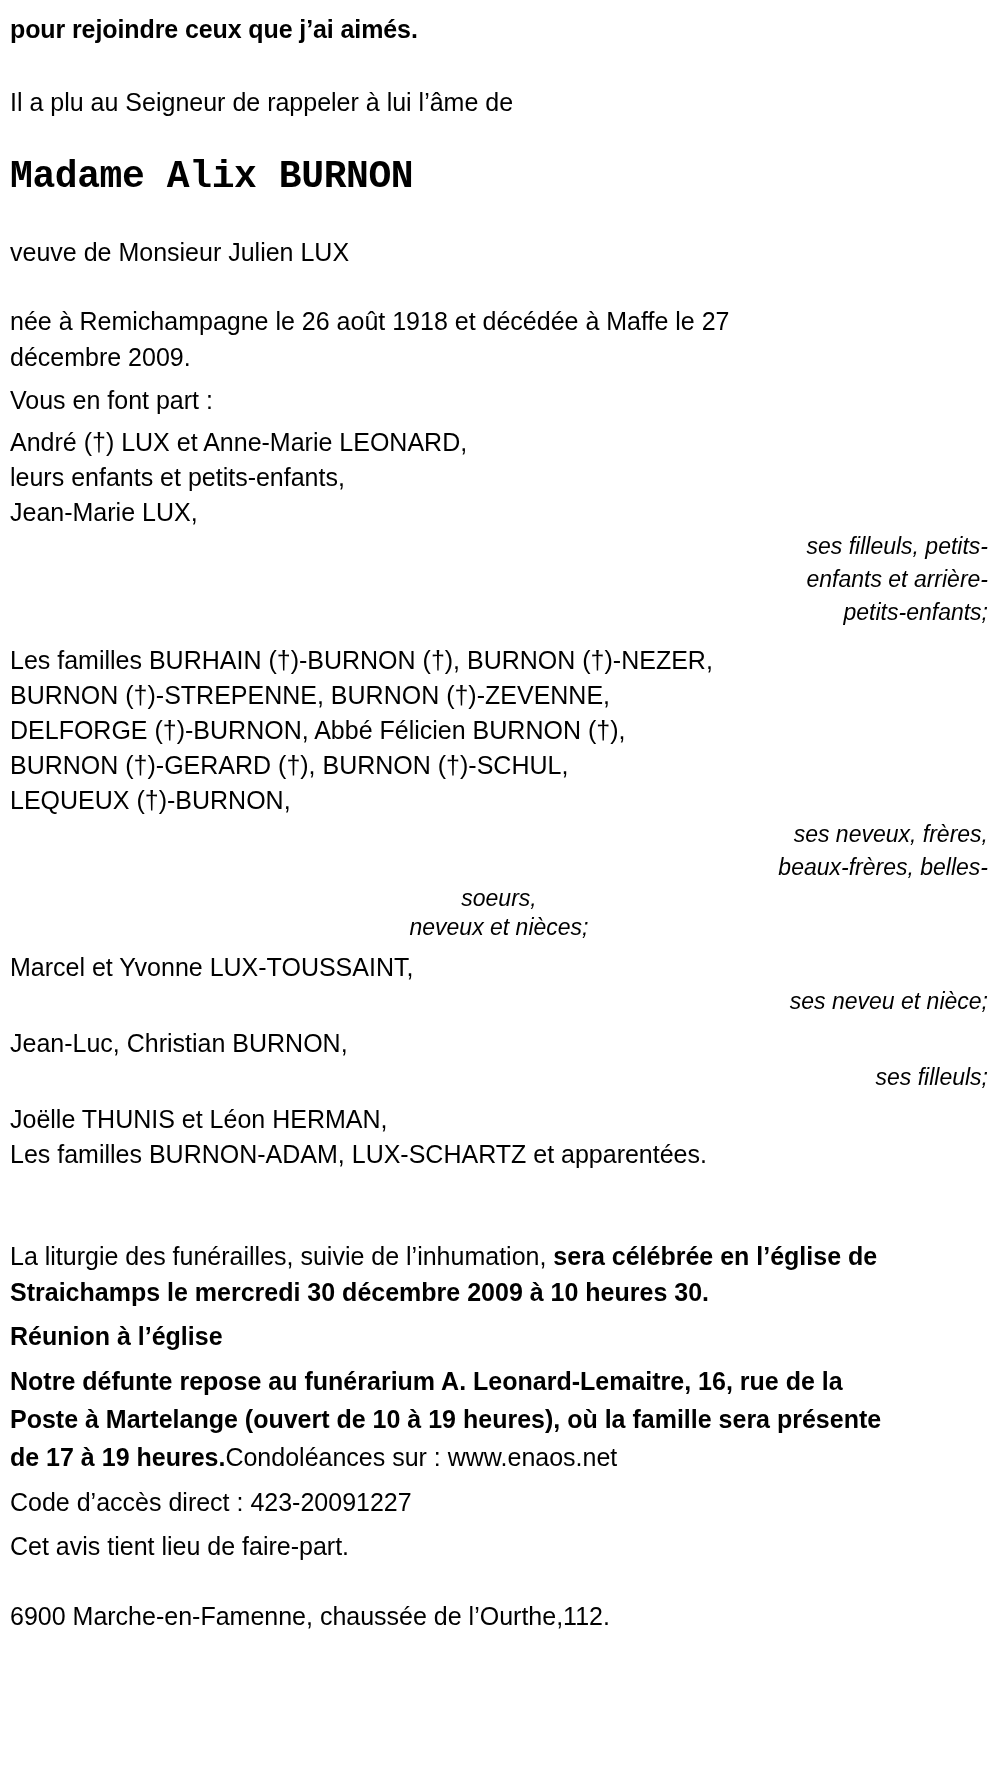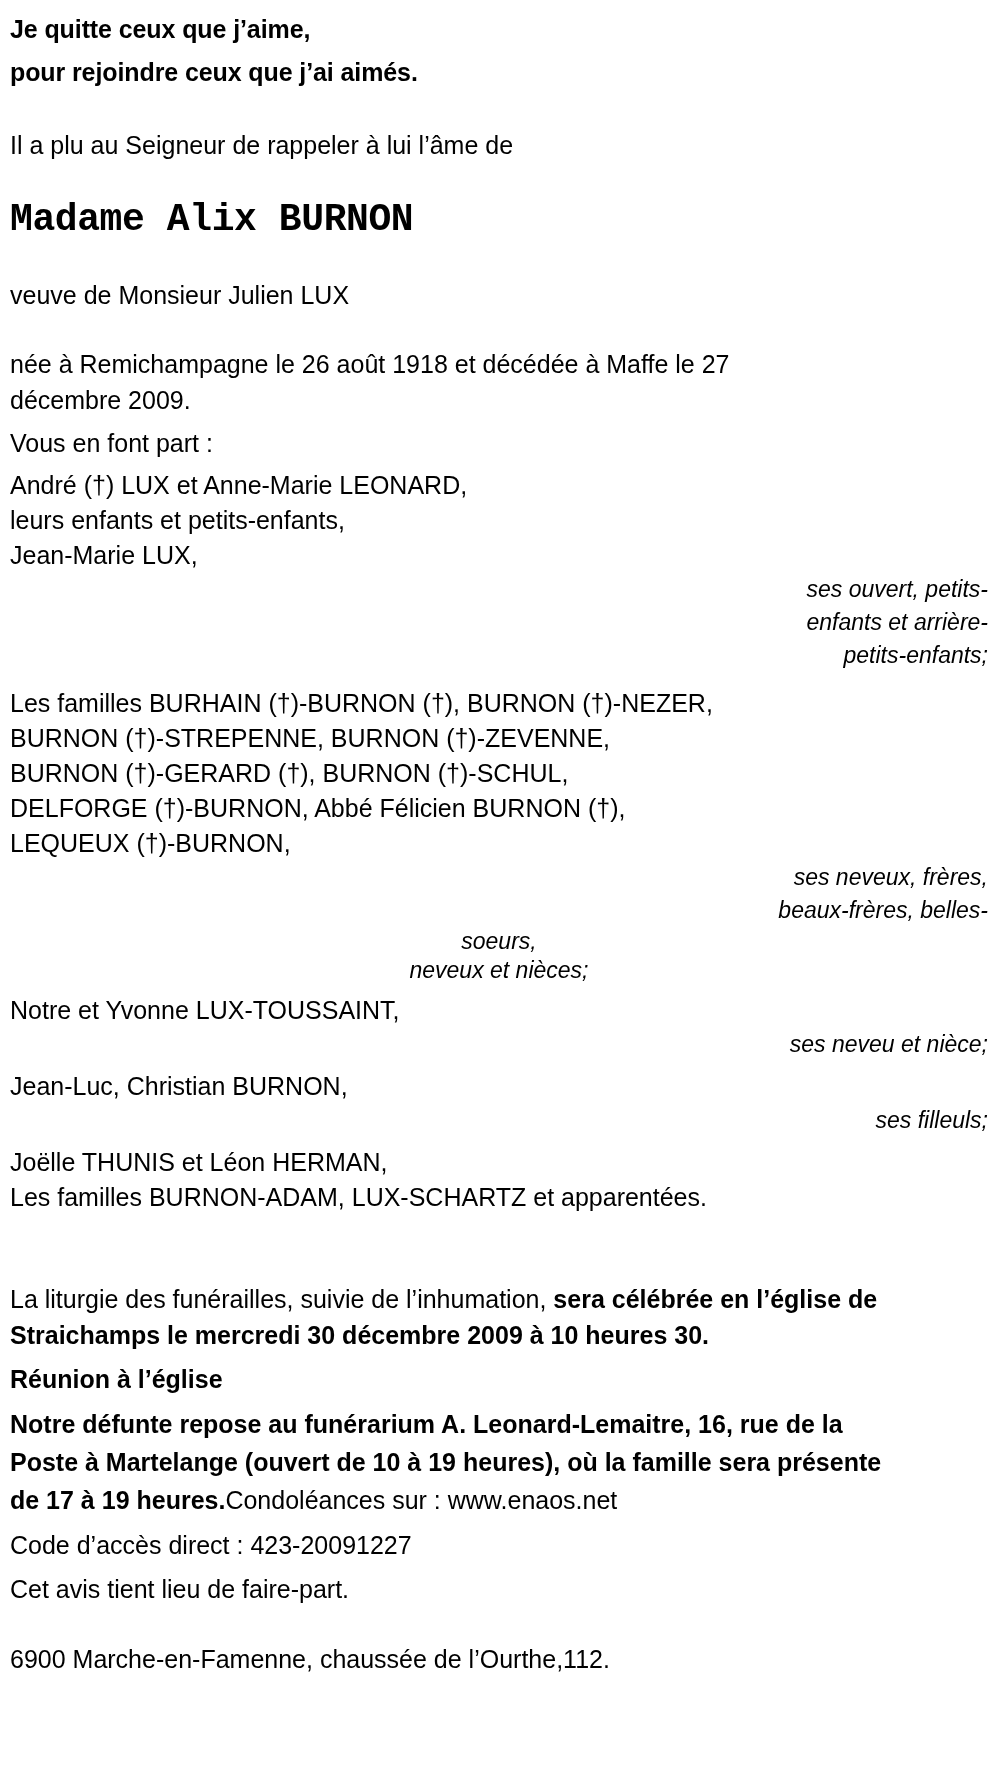"Je quitte ceux que j’aime," div.epitaph-line { html: <div>Je quitte ceux que j’aime,</div> -> none }
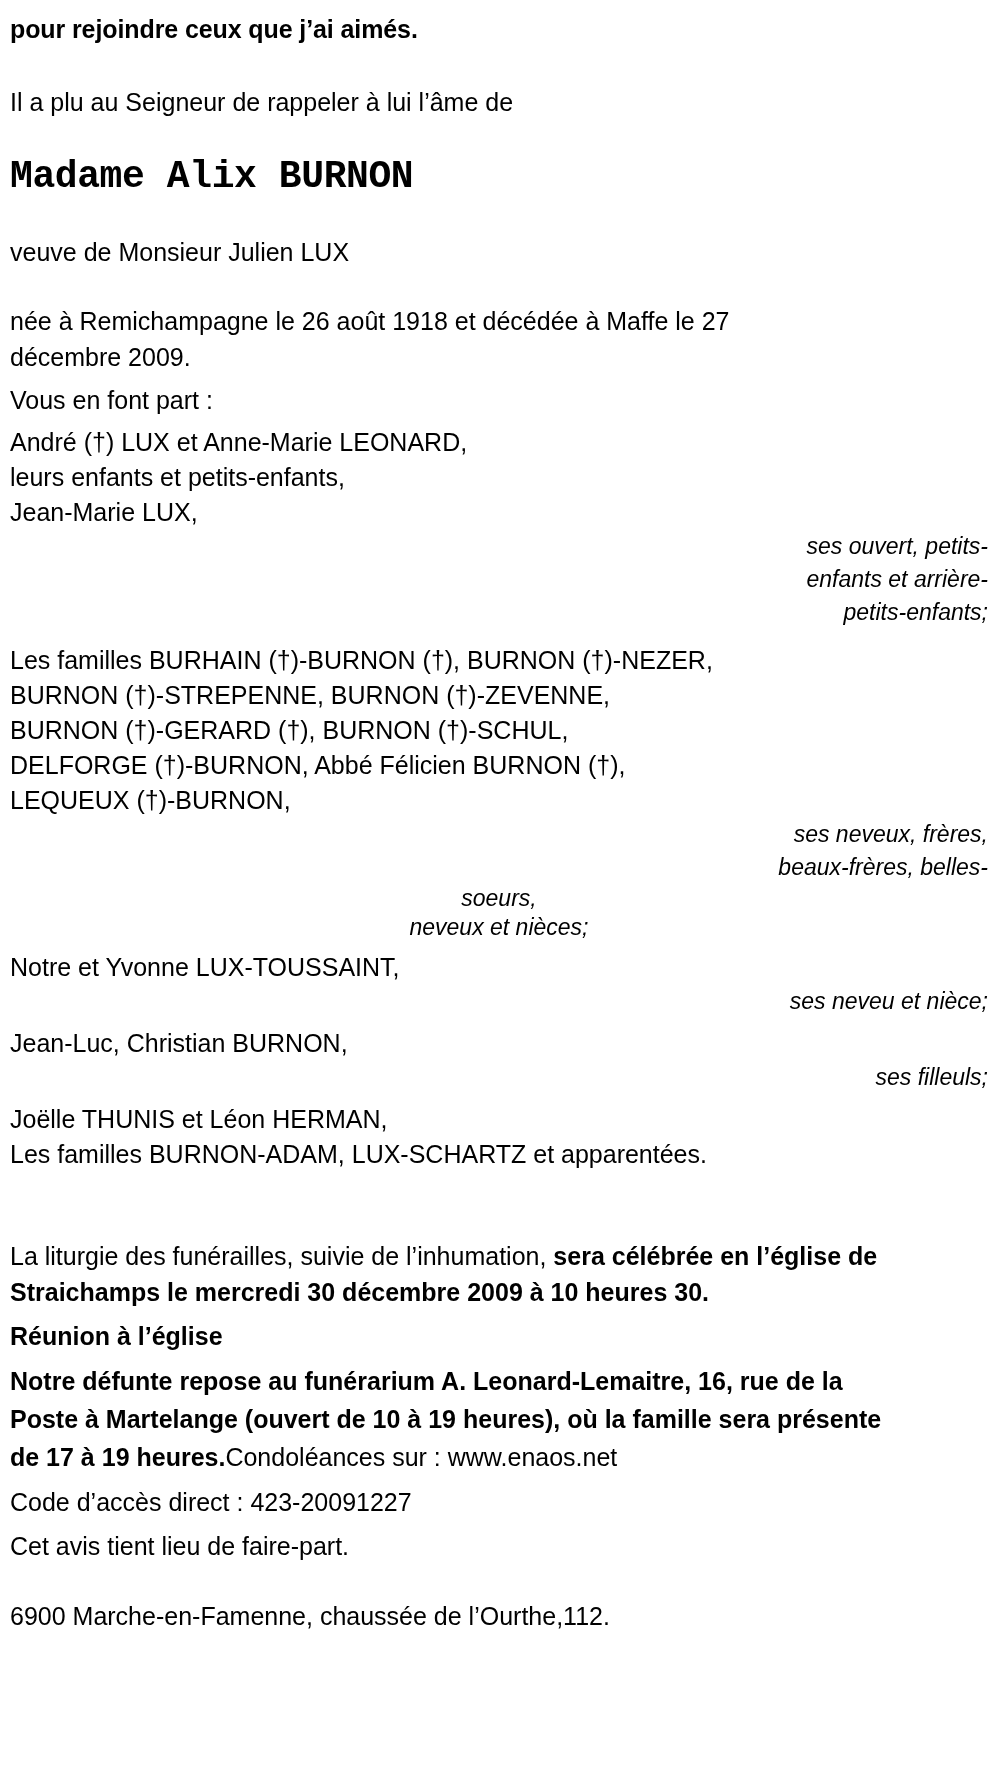"ses ouvert, petits-" div.relation { text: ouvert -> filleuls }
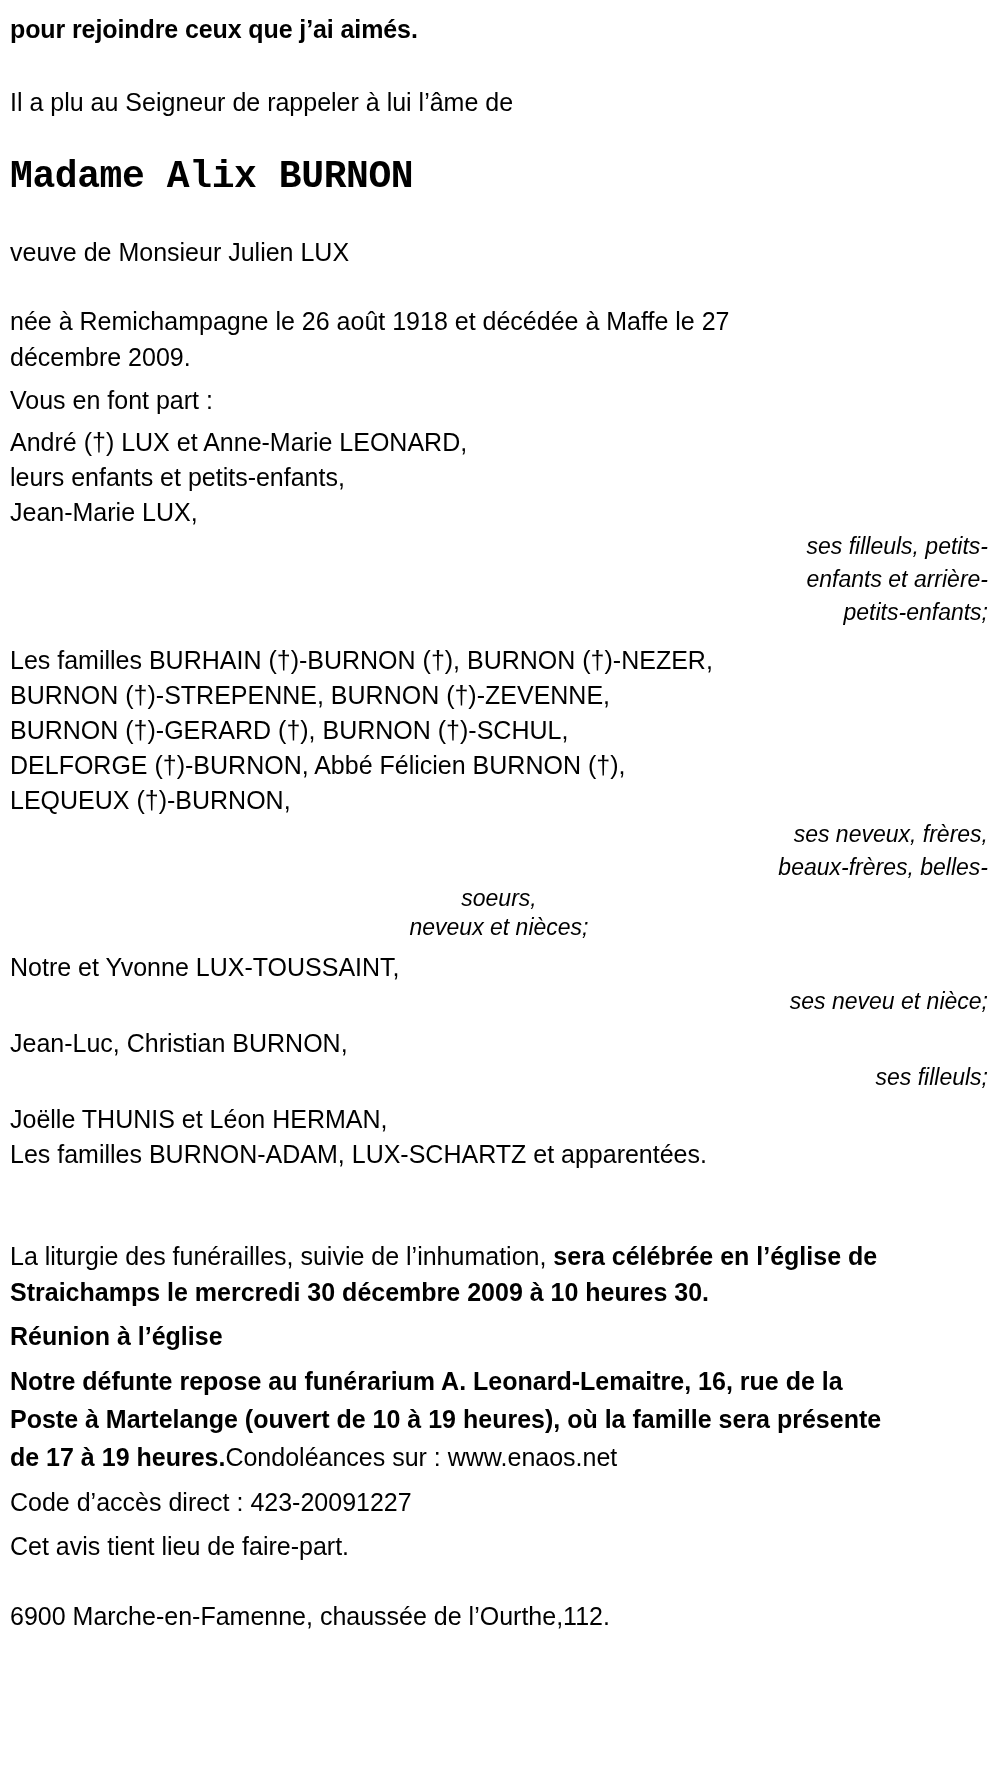"BURNON (†)-GERARD (†), BURNON (†)-SCHUL," div.name-line { order: before "DELFORGE (†)-BURNON, Abbé Félicien" -> after "DELFORGE (†)-BURNON, Abbé Félicien" }
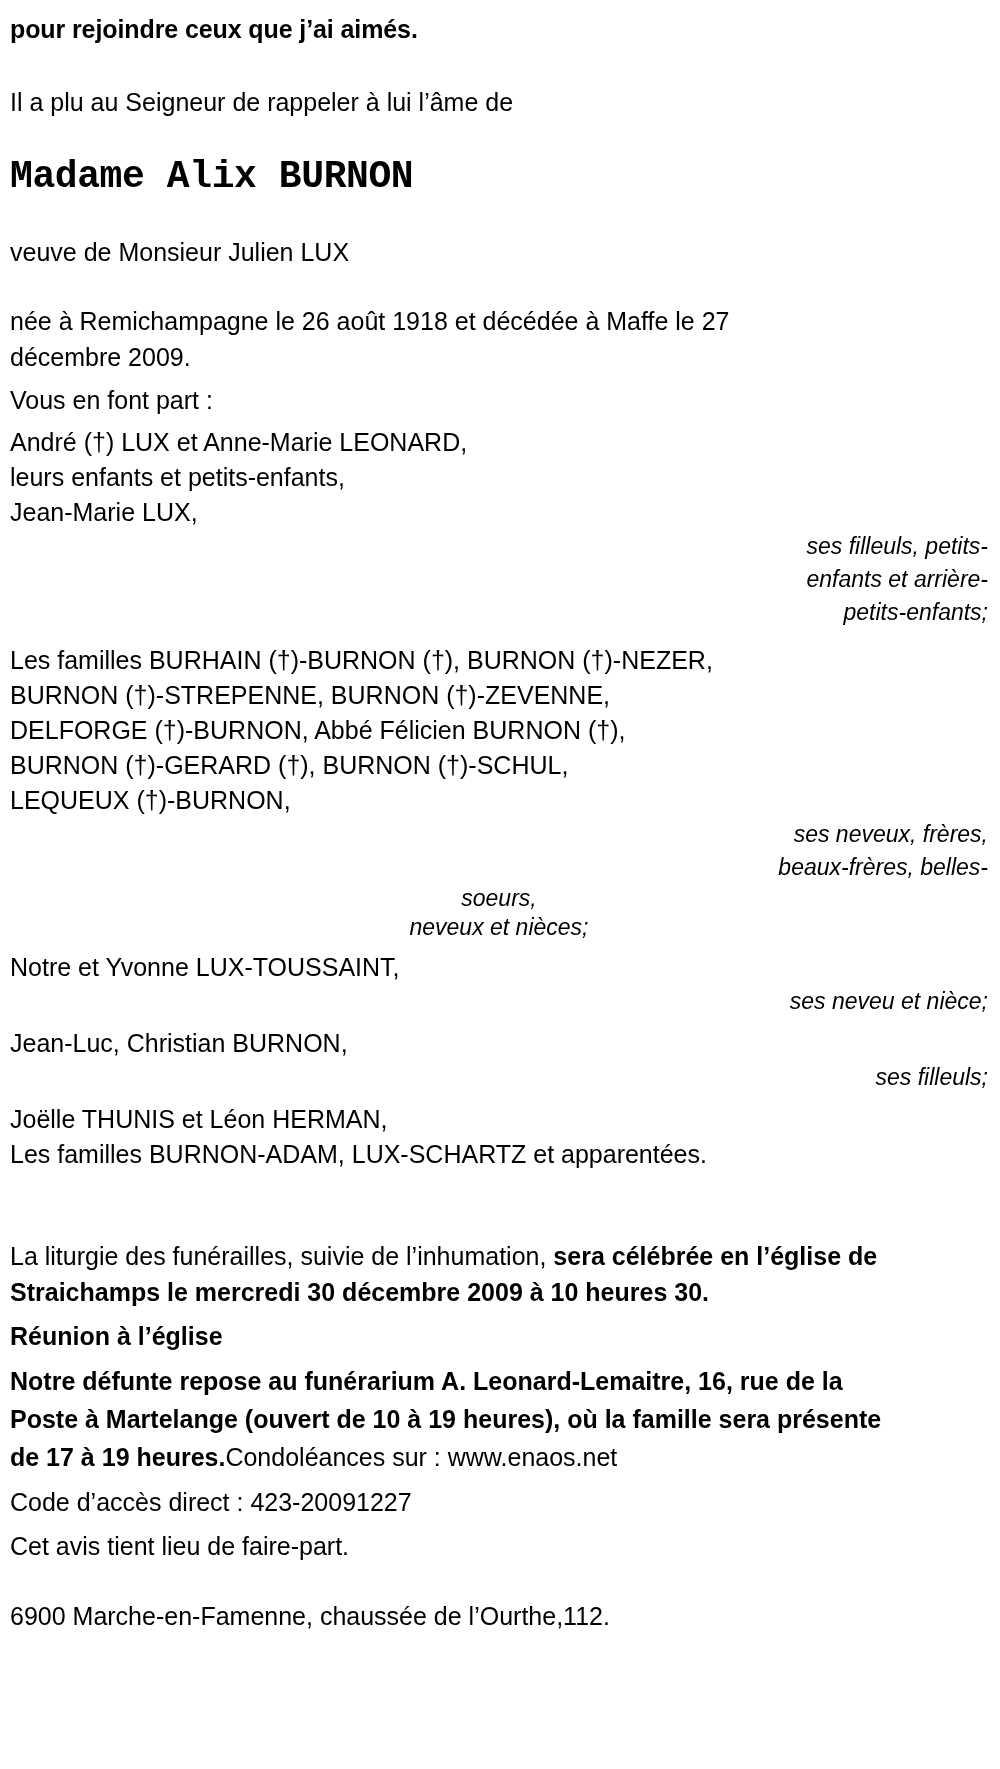"Notre et Yvonne LUX-TOUSSAINT," div.name-line { text: Notre -> Marcel }
